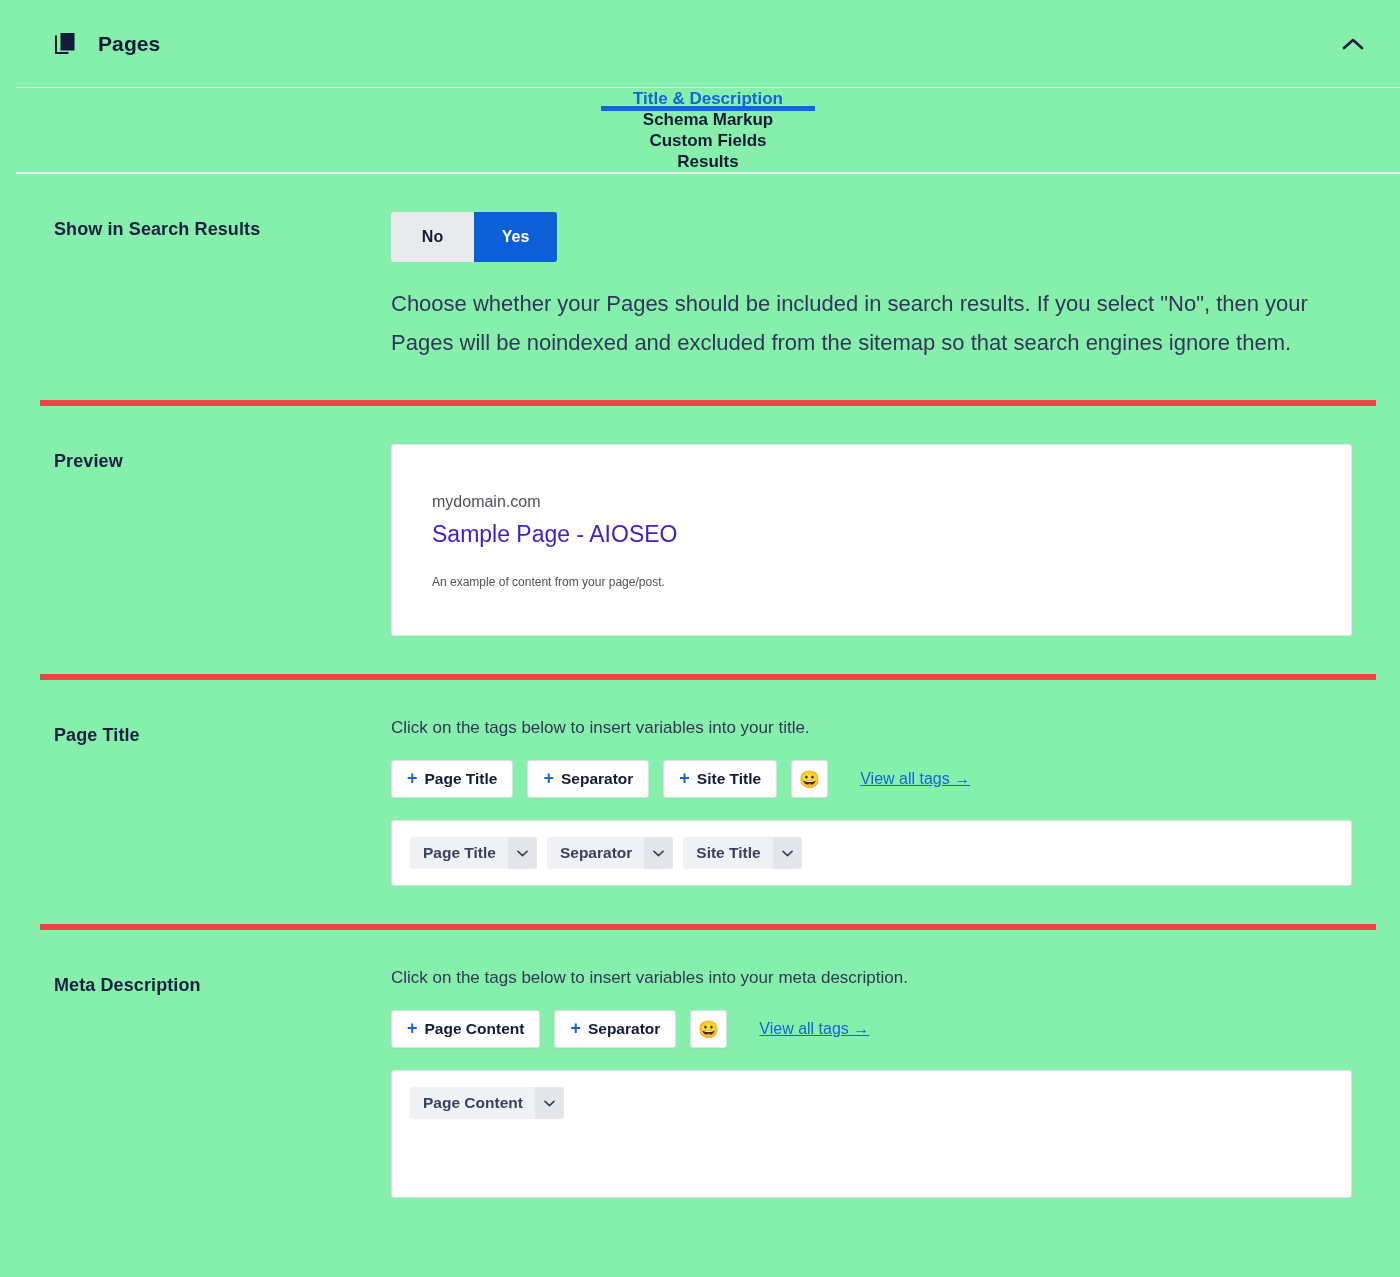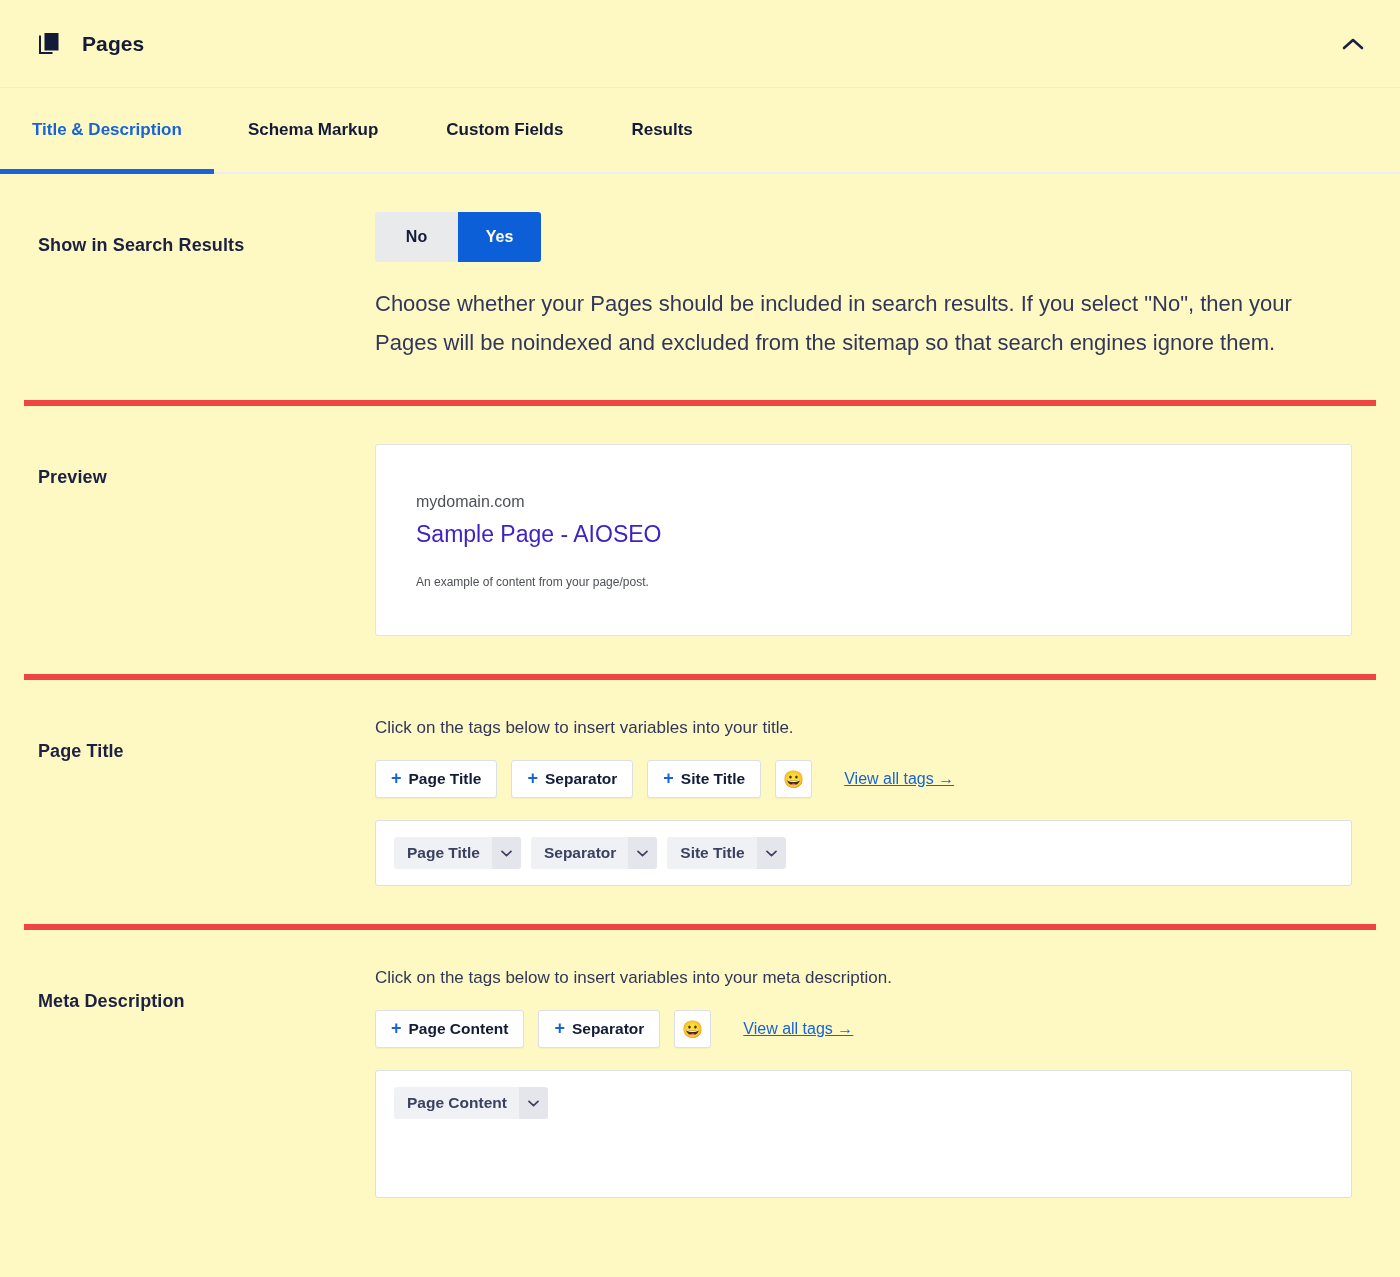"Pages" .panel { background: #fef9c3 -> #86efac; padding-left: none -> 16px }
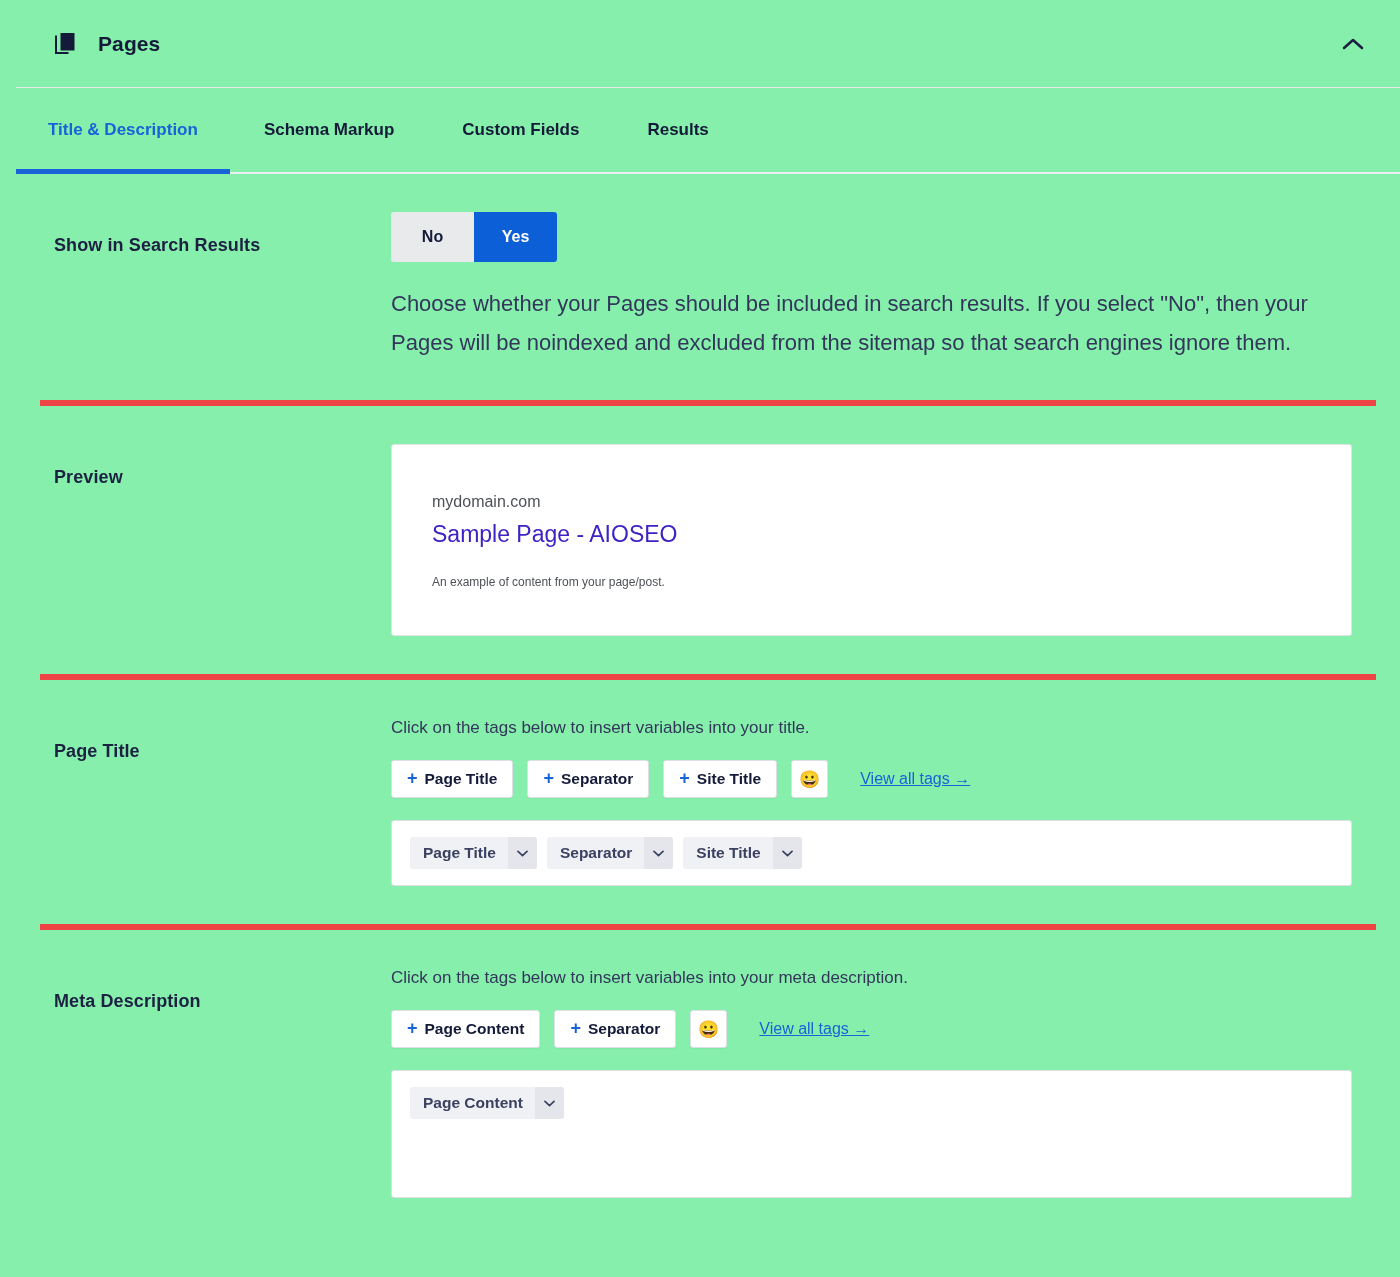"Title & Description" .tabs { flex-direction: none -> column }
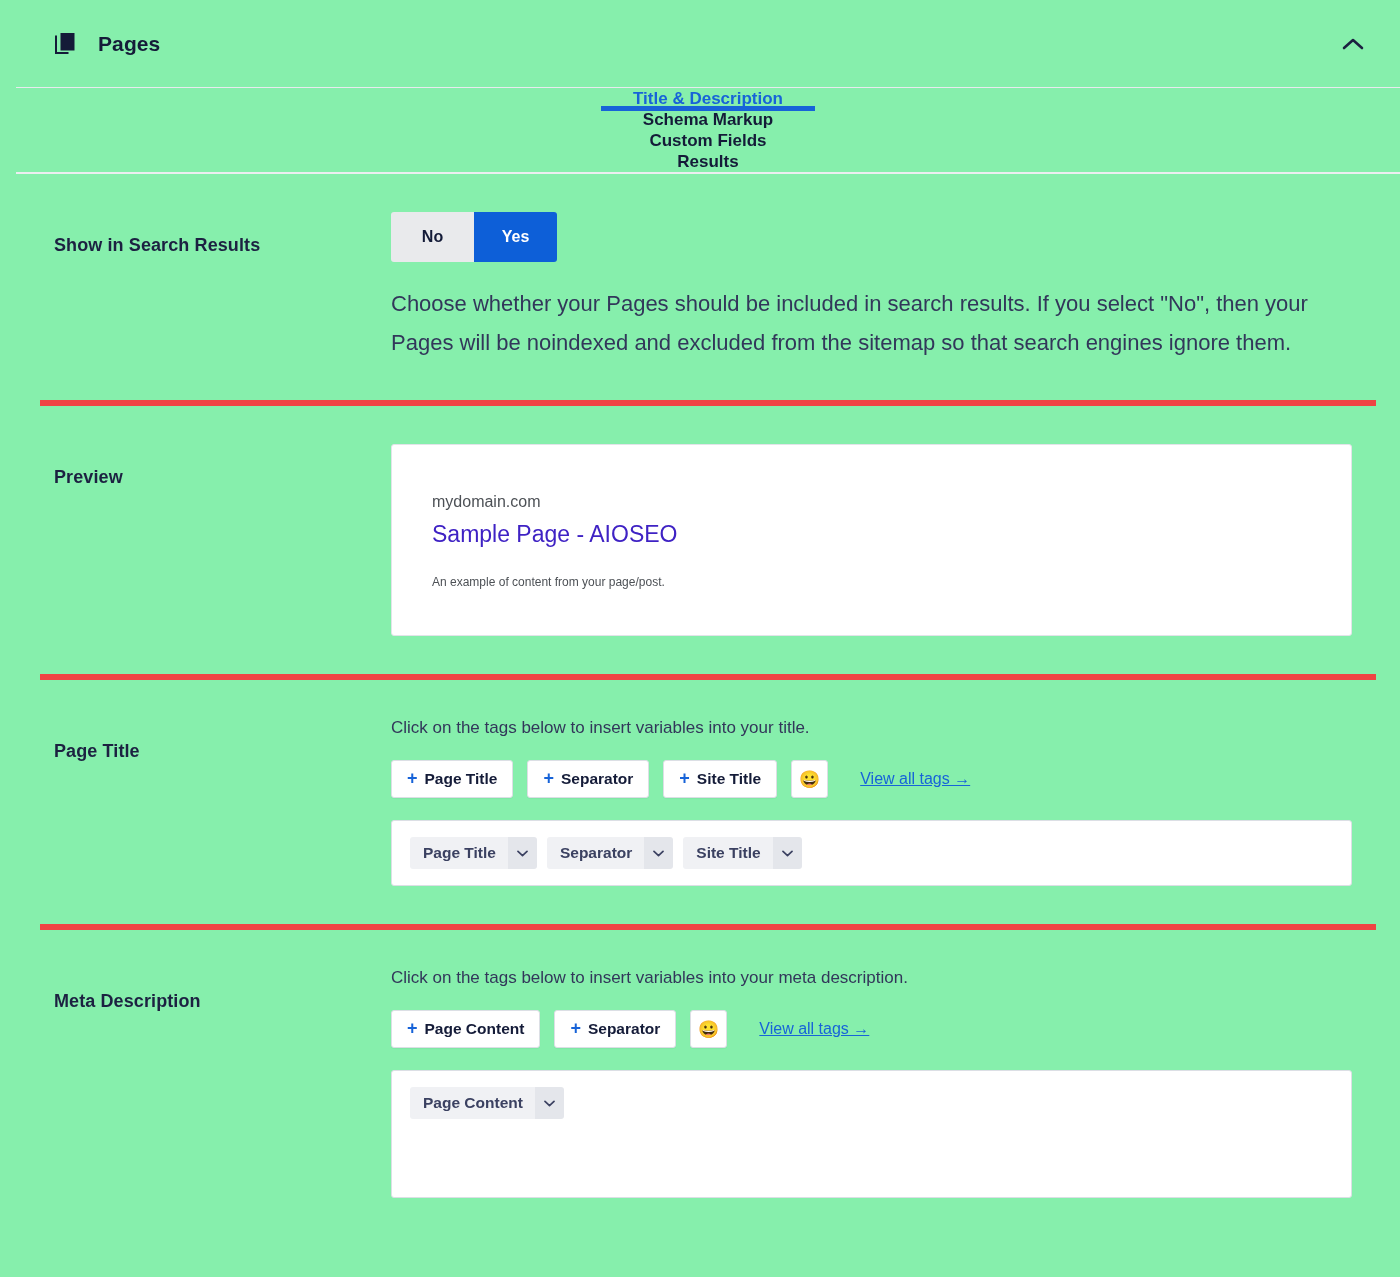"Show in Search Results" .row-label { margin-top: 16px -> none }
